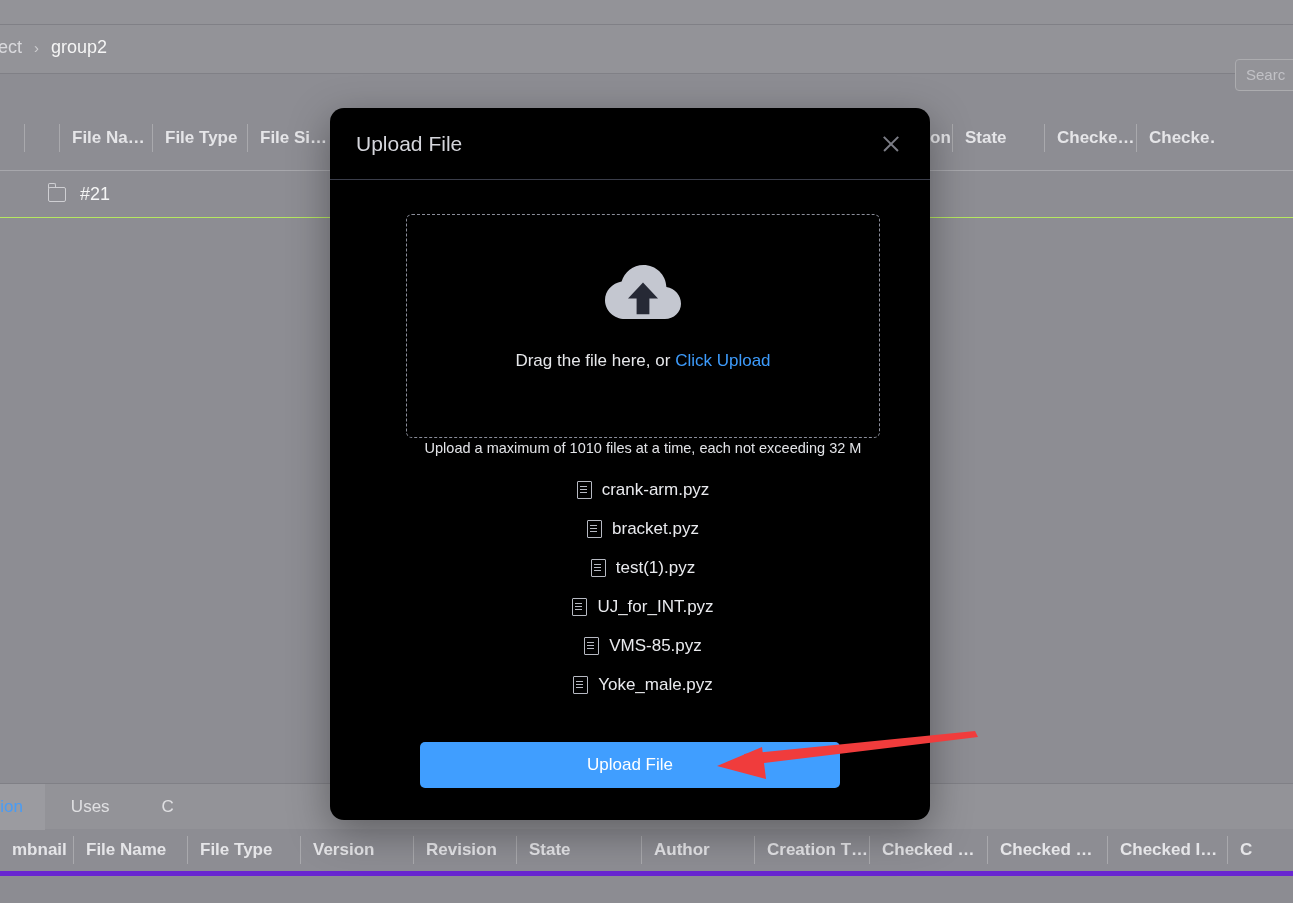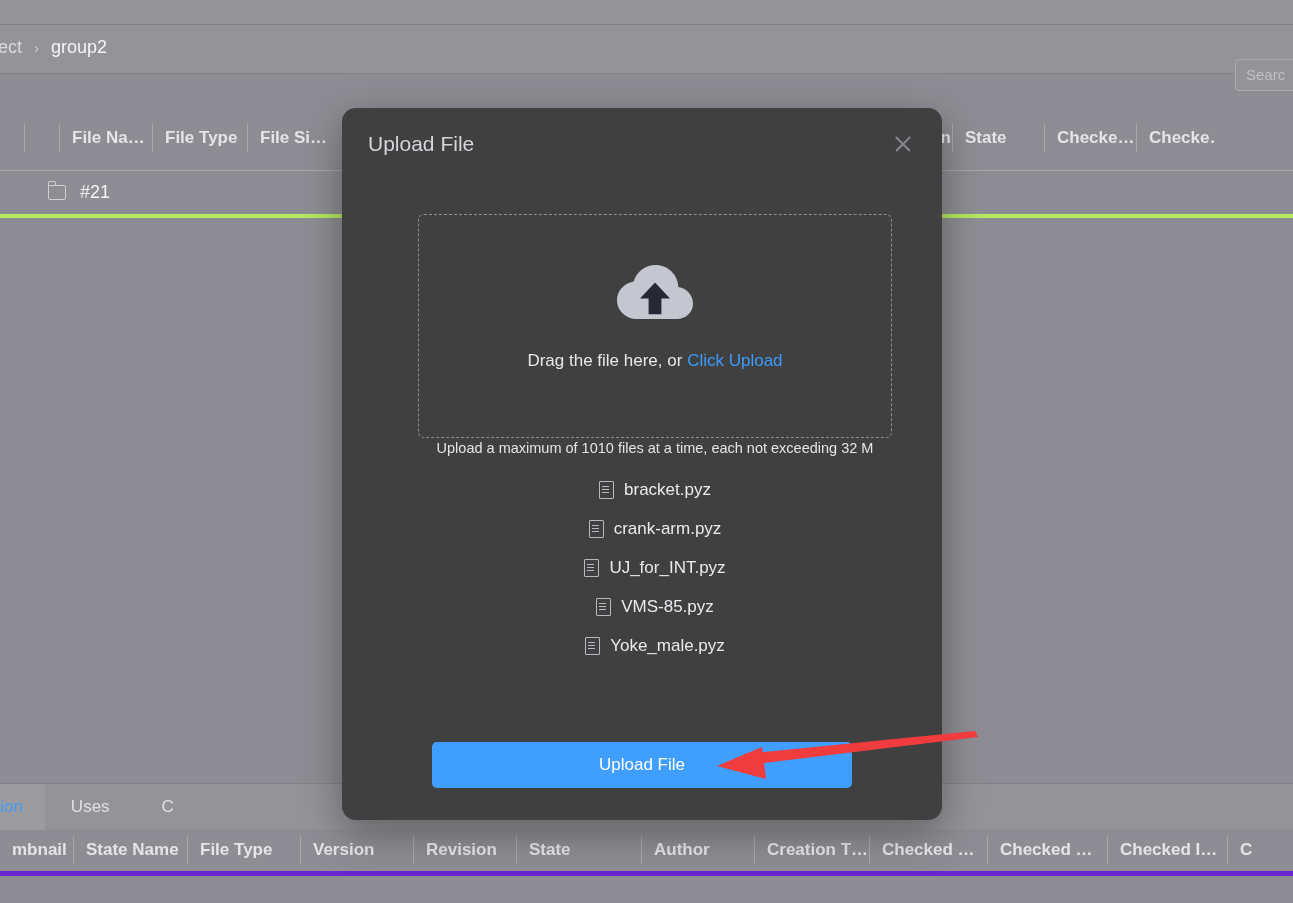"Upload File" .modal { background: #404040 -> #000000; left: 342px -> 330px }
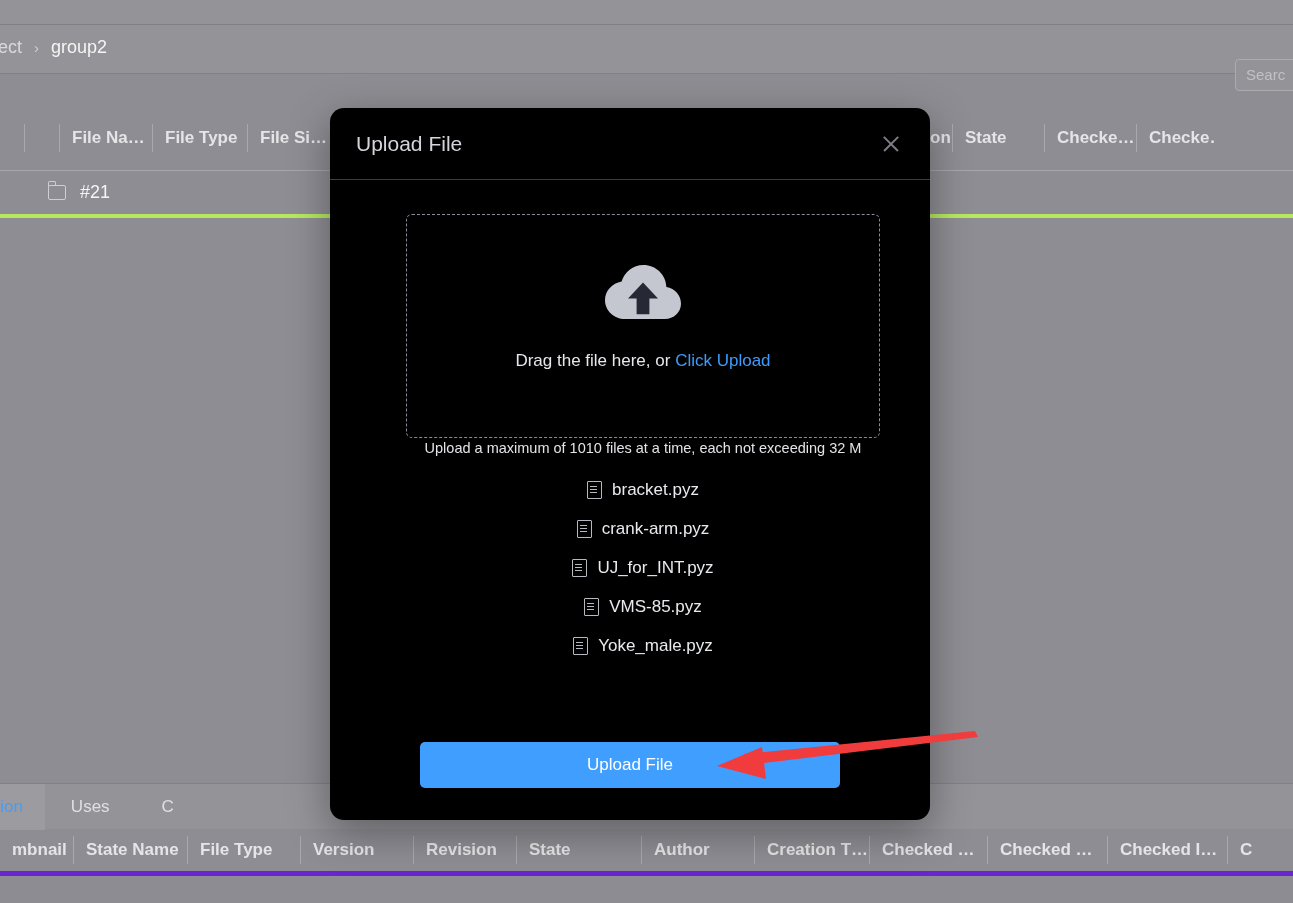"#21" .row-21 { border-bottom: 4px solid #bef264 -> 1px solid #bef264 }
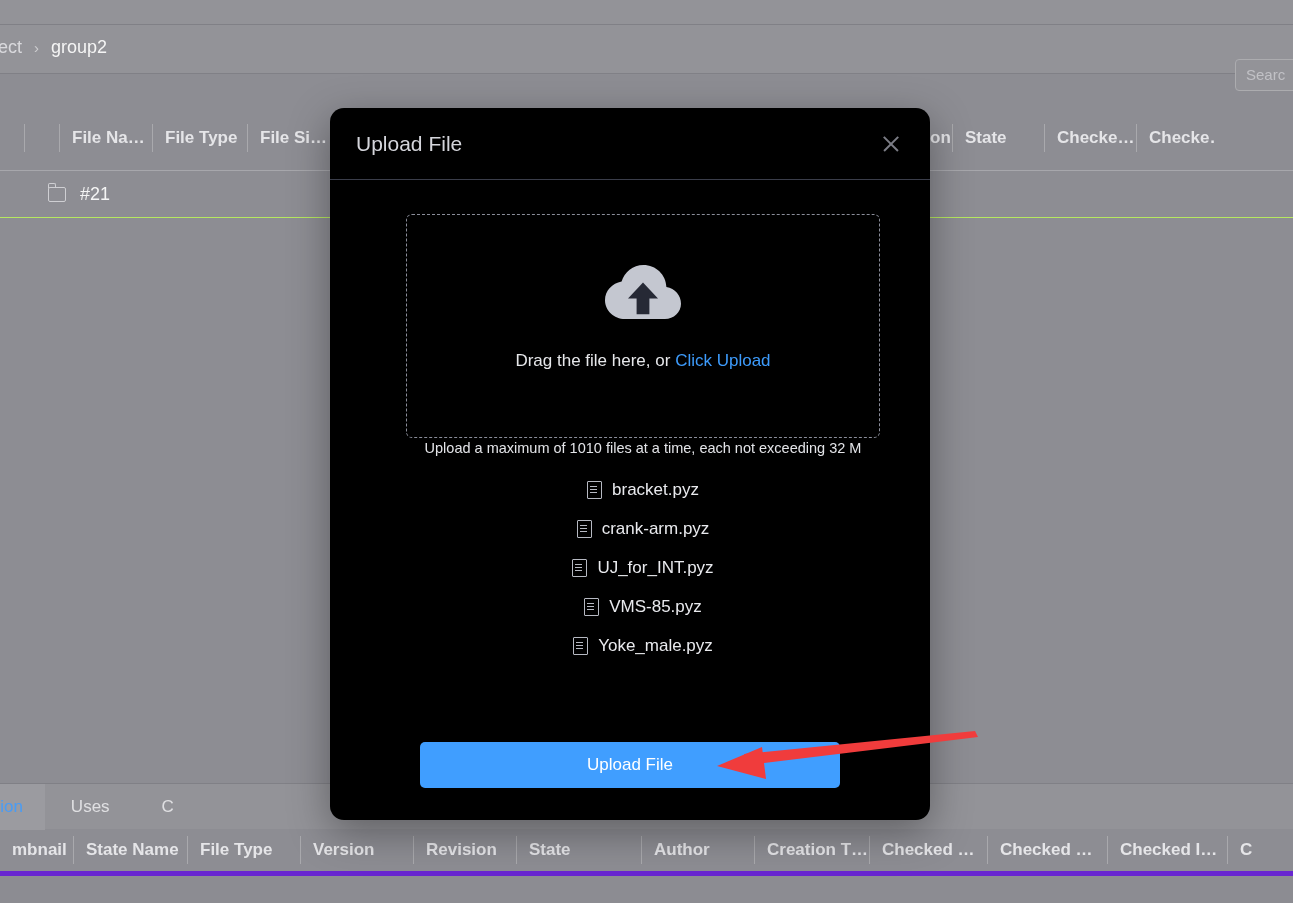"bracket.pyz" div.file-item { order: before "crank-arm.pyz" -> after "crank-arm.pyz" }
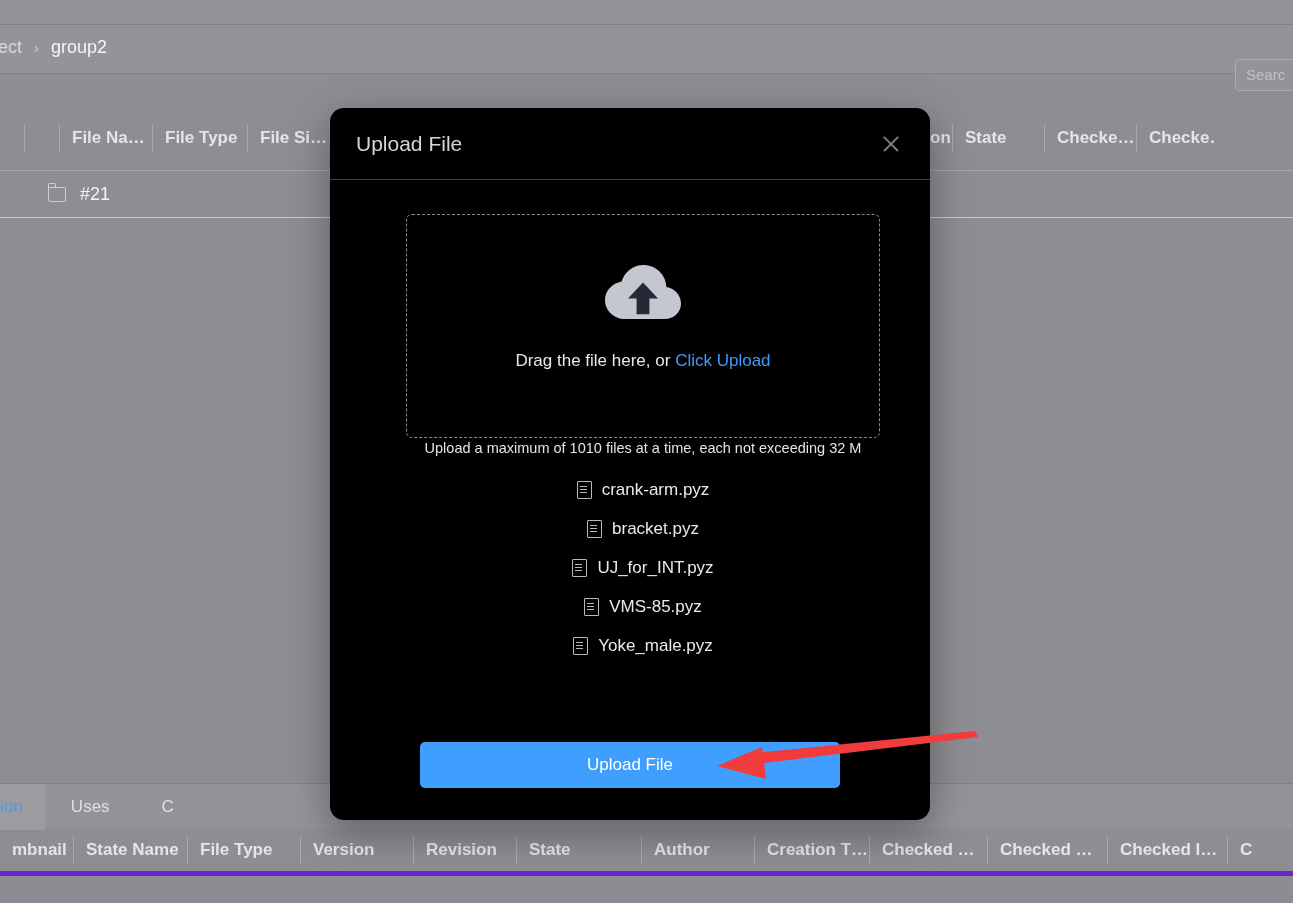"test(1).pyz" div.file-item { html: none -> <div> <span> <i></i> <em></em> <em></em> <em></em> </span> <span>test(1).pyz</span> </div> }
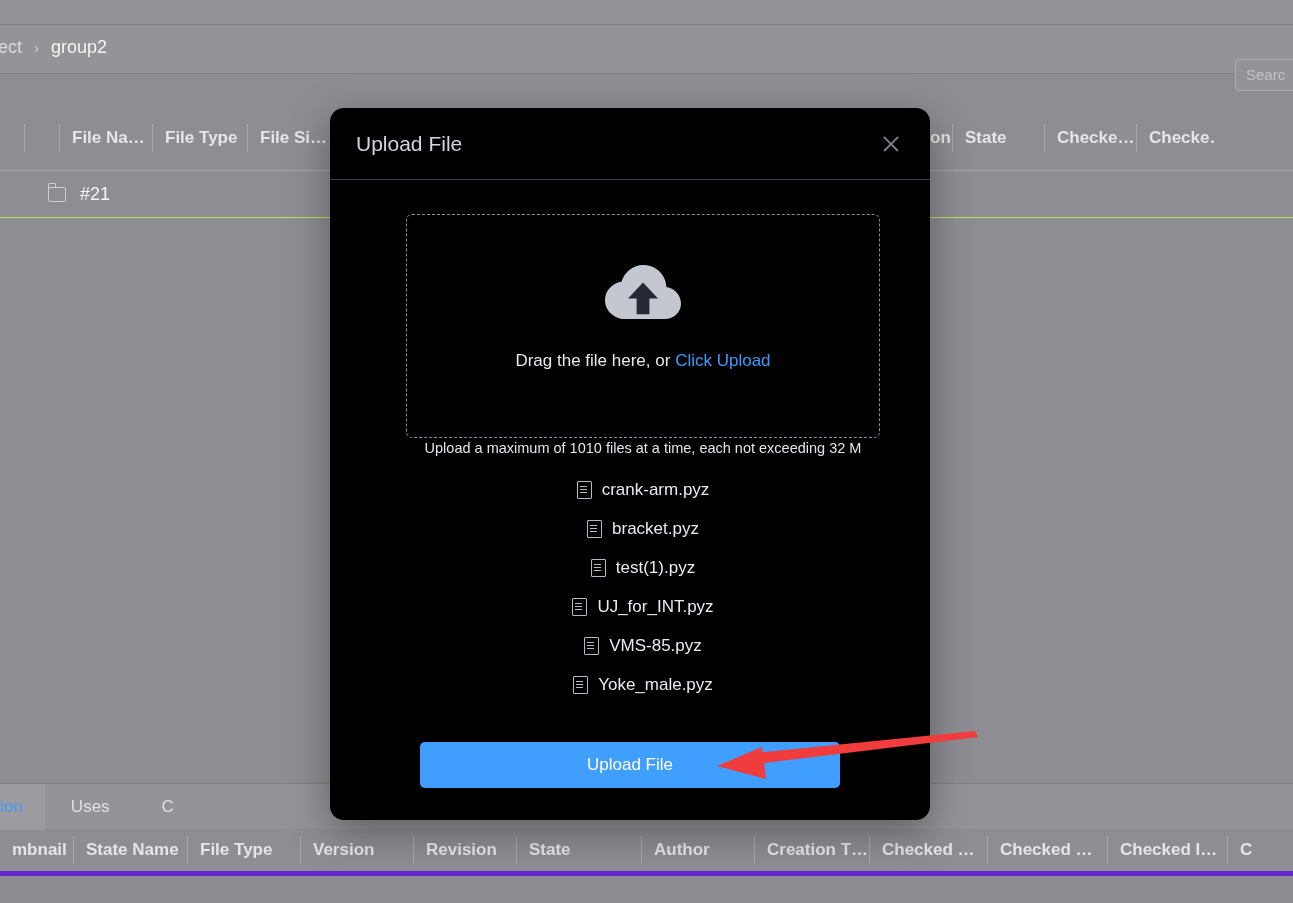"State Name" div.th { text: State -> File }
